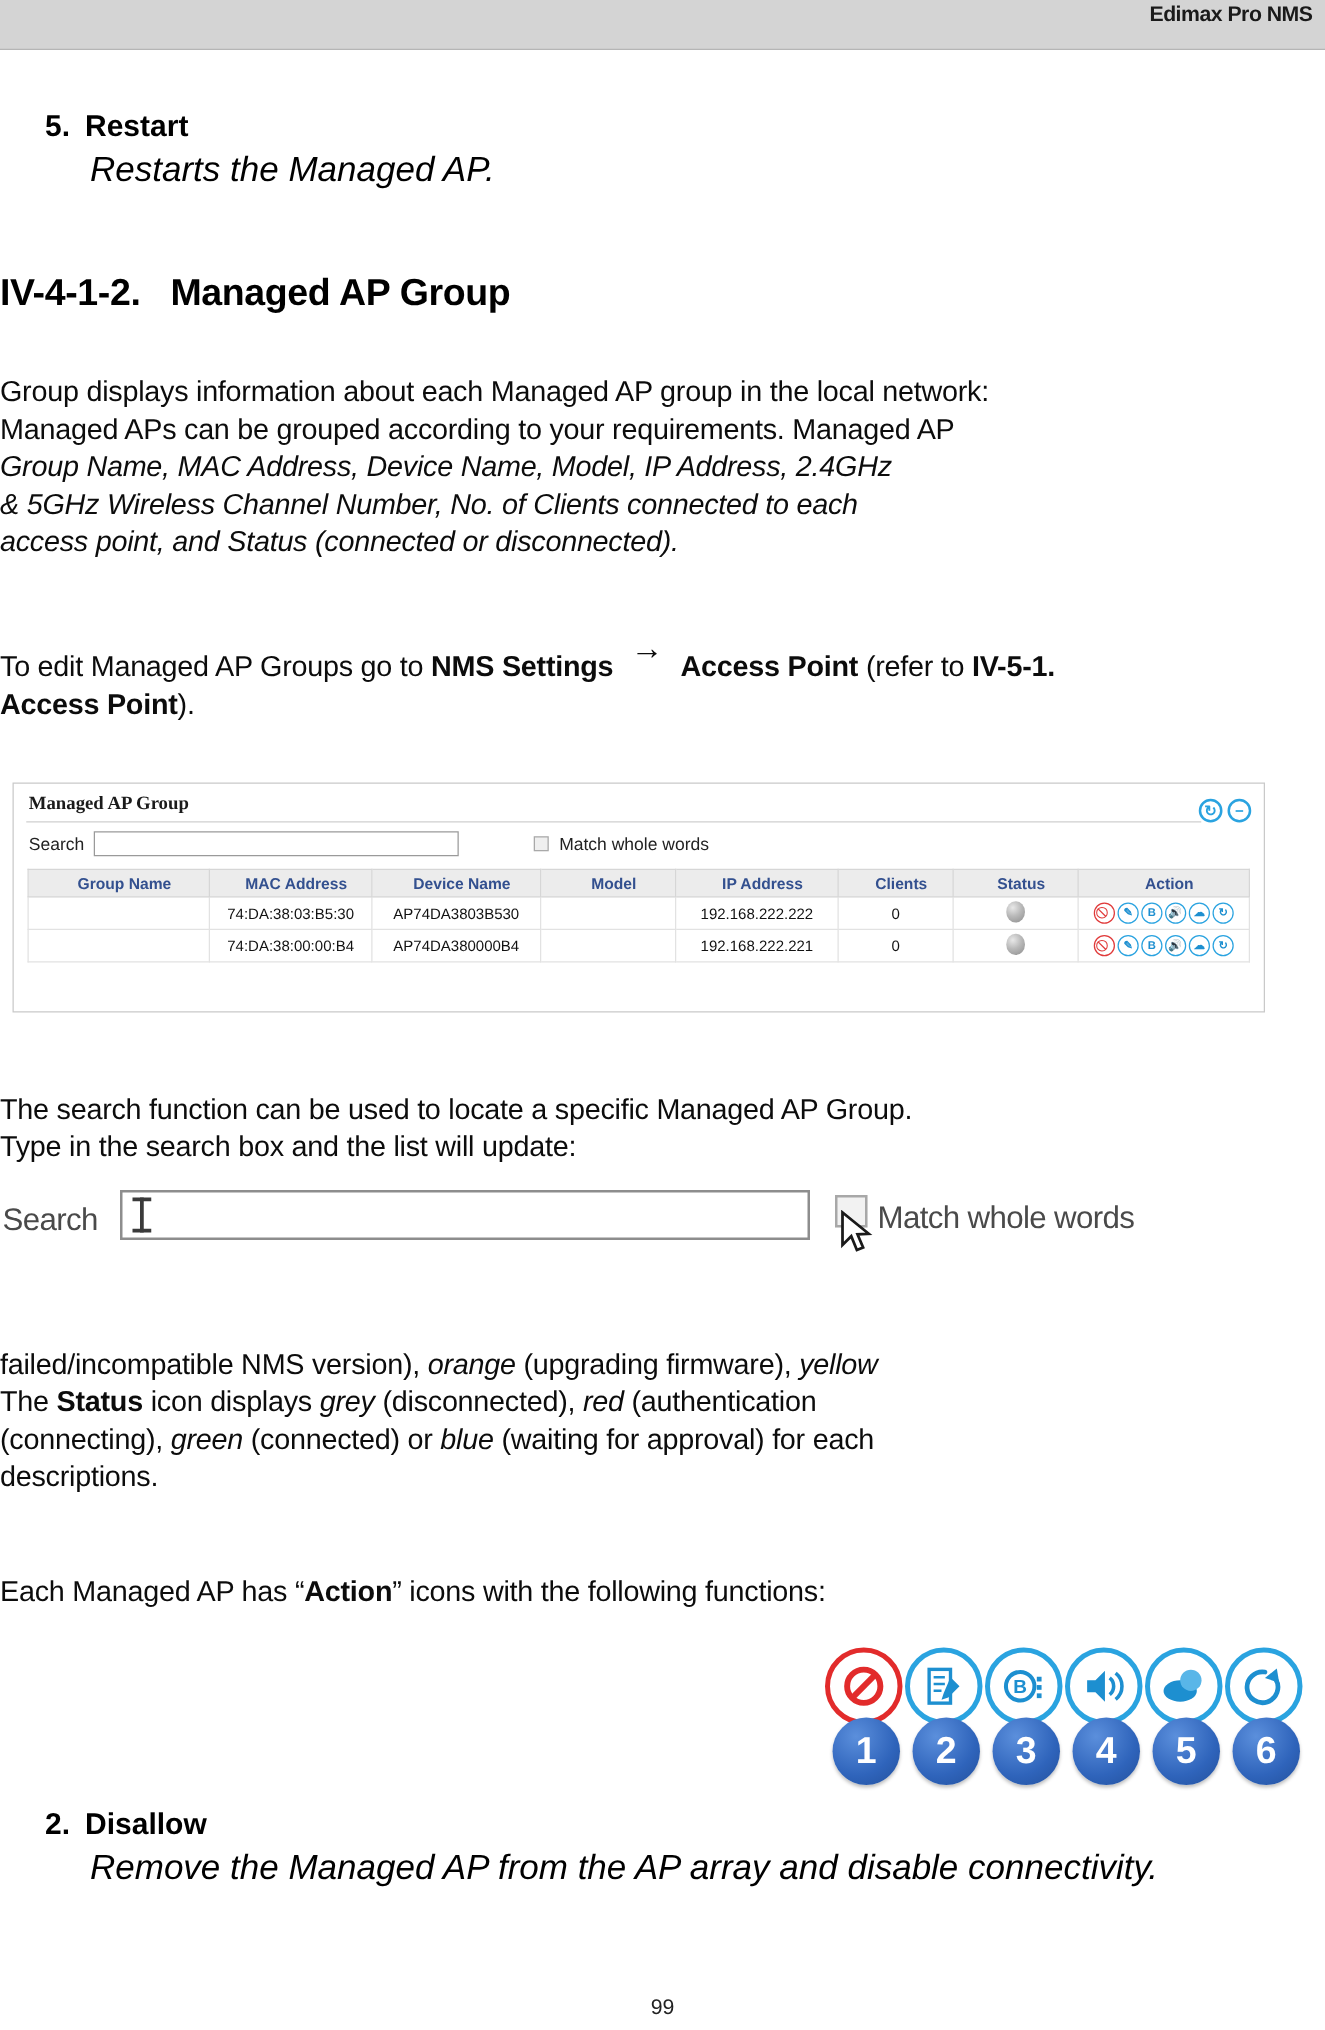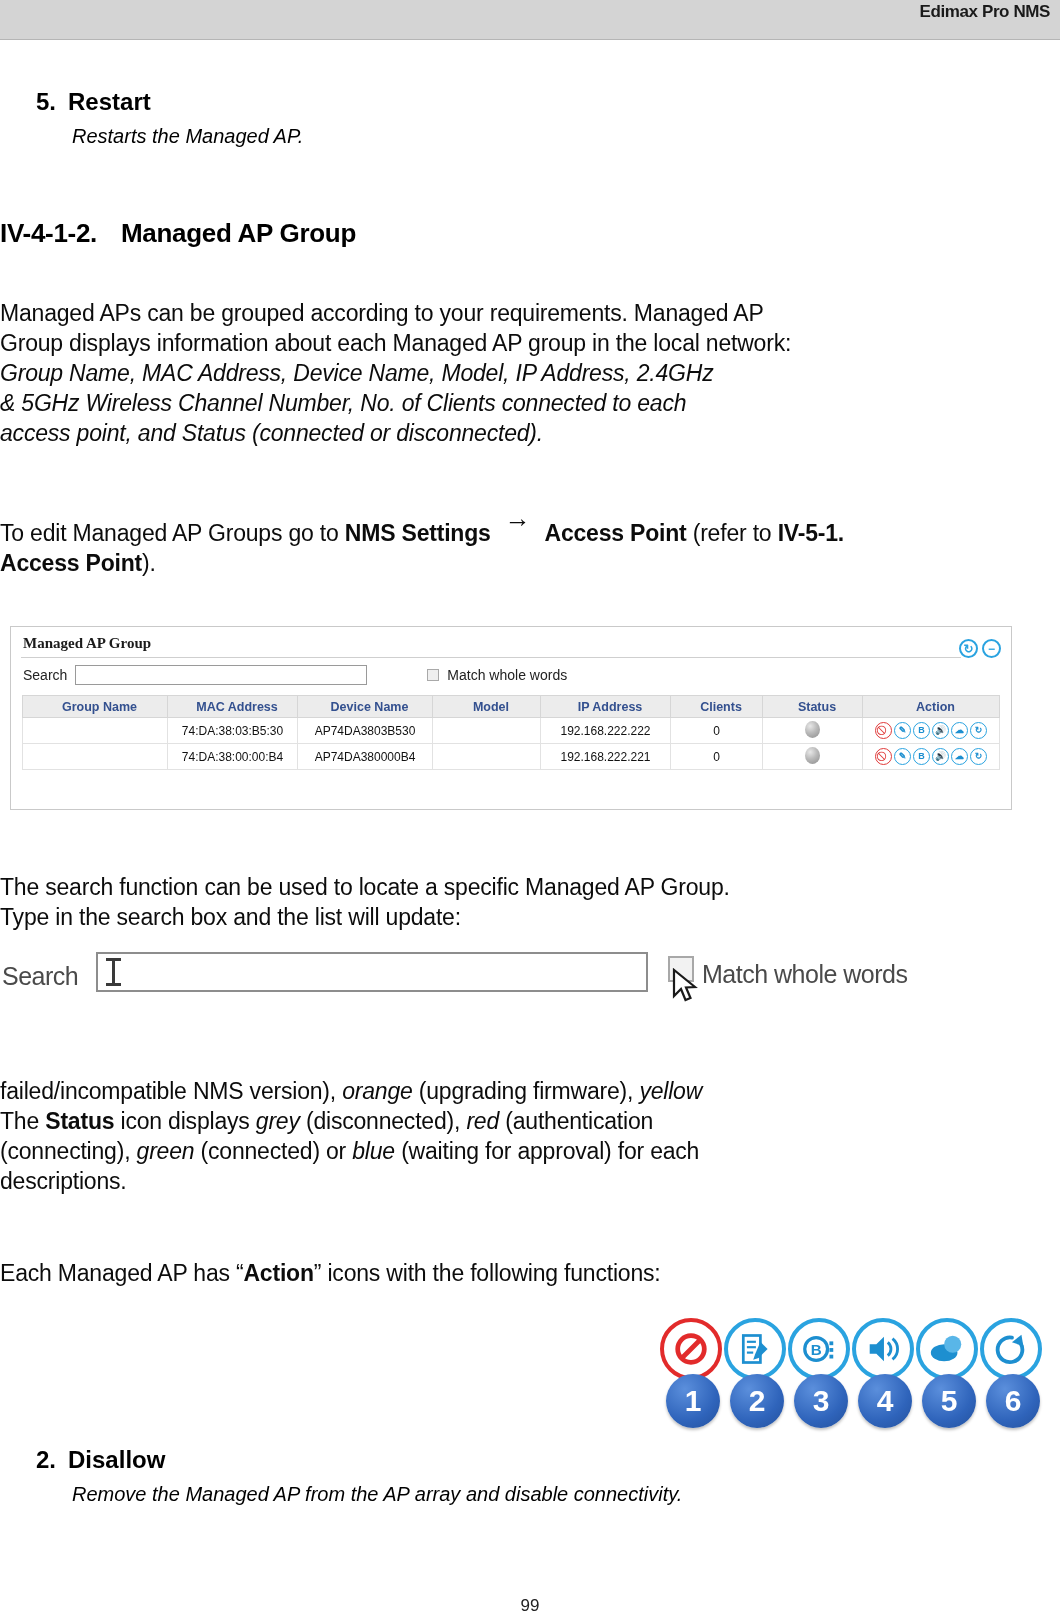"Restarts the Managed AP." .numdesc { font-size: 20px -> 28px }
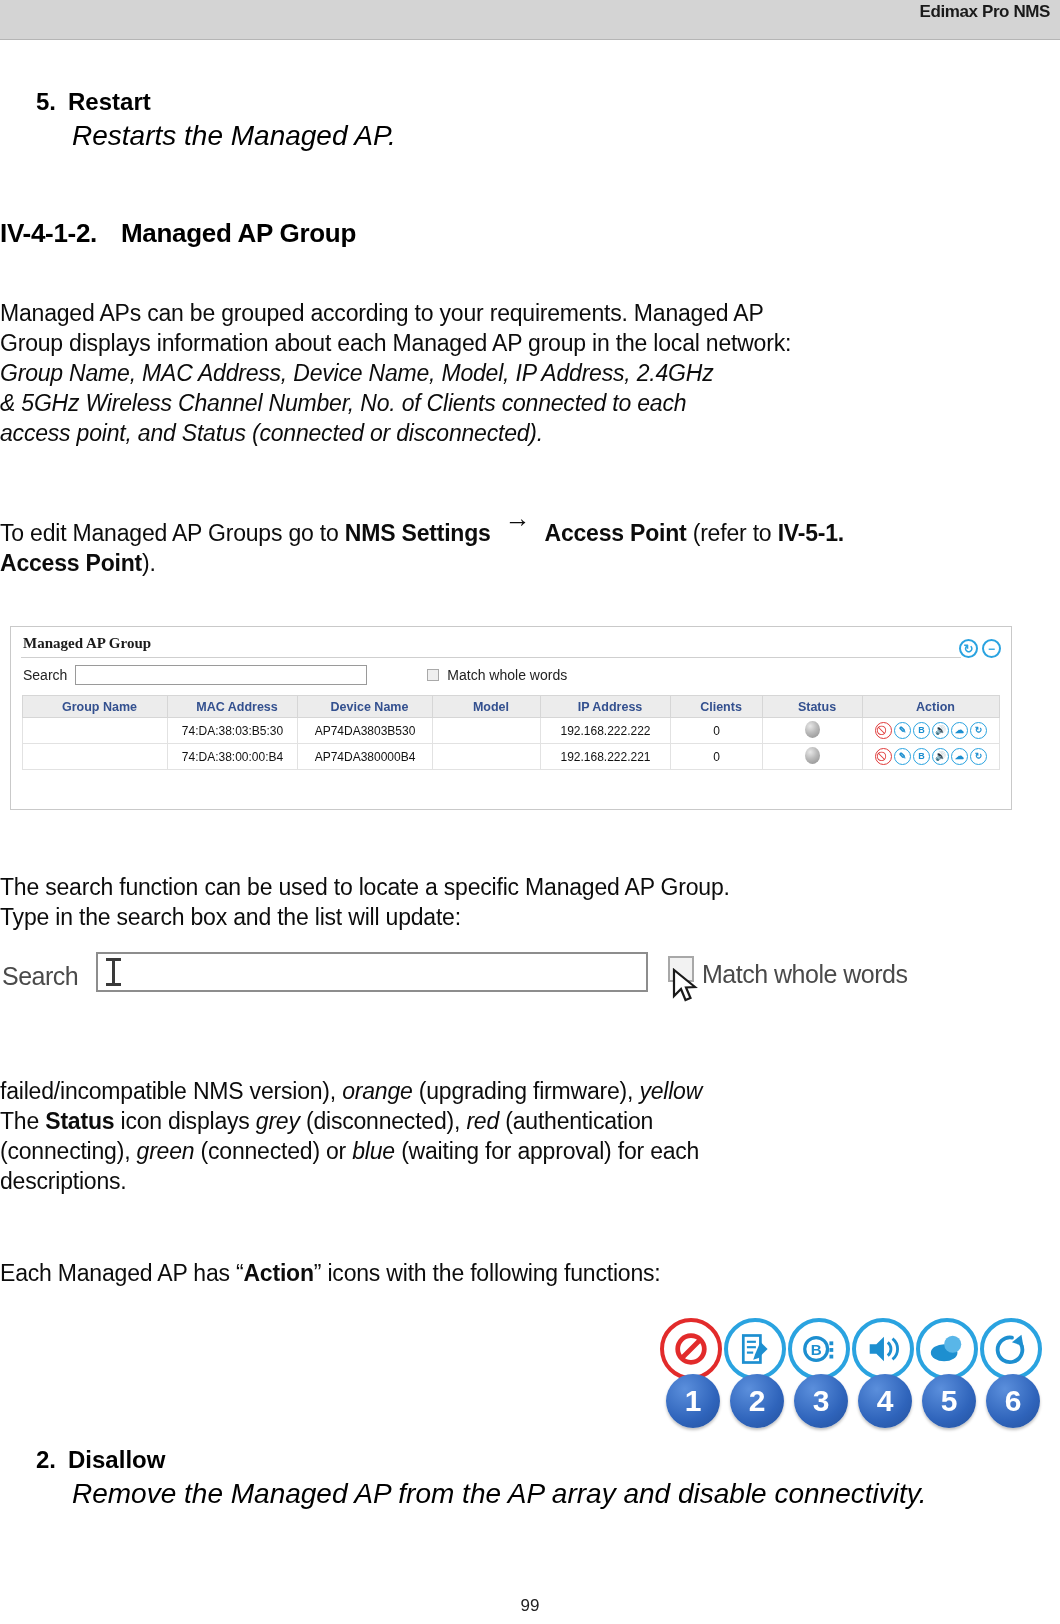"IV-4-1-2. Managed AP Group" .h2 { font-size: 26px -> 30px }
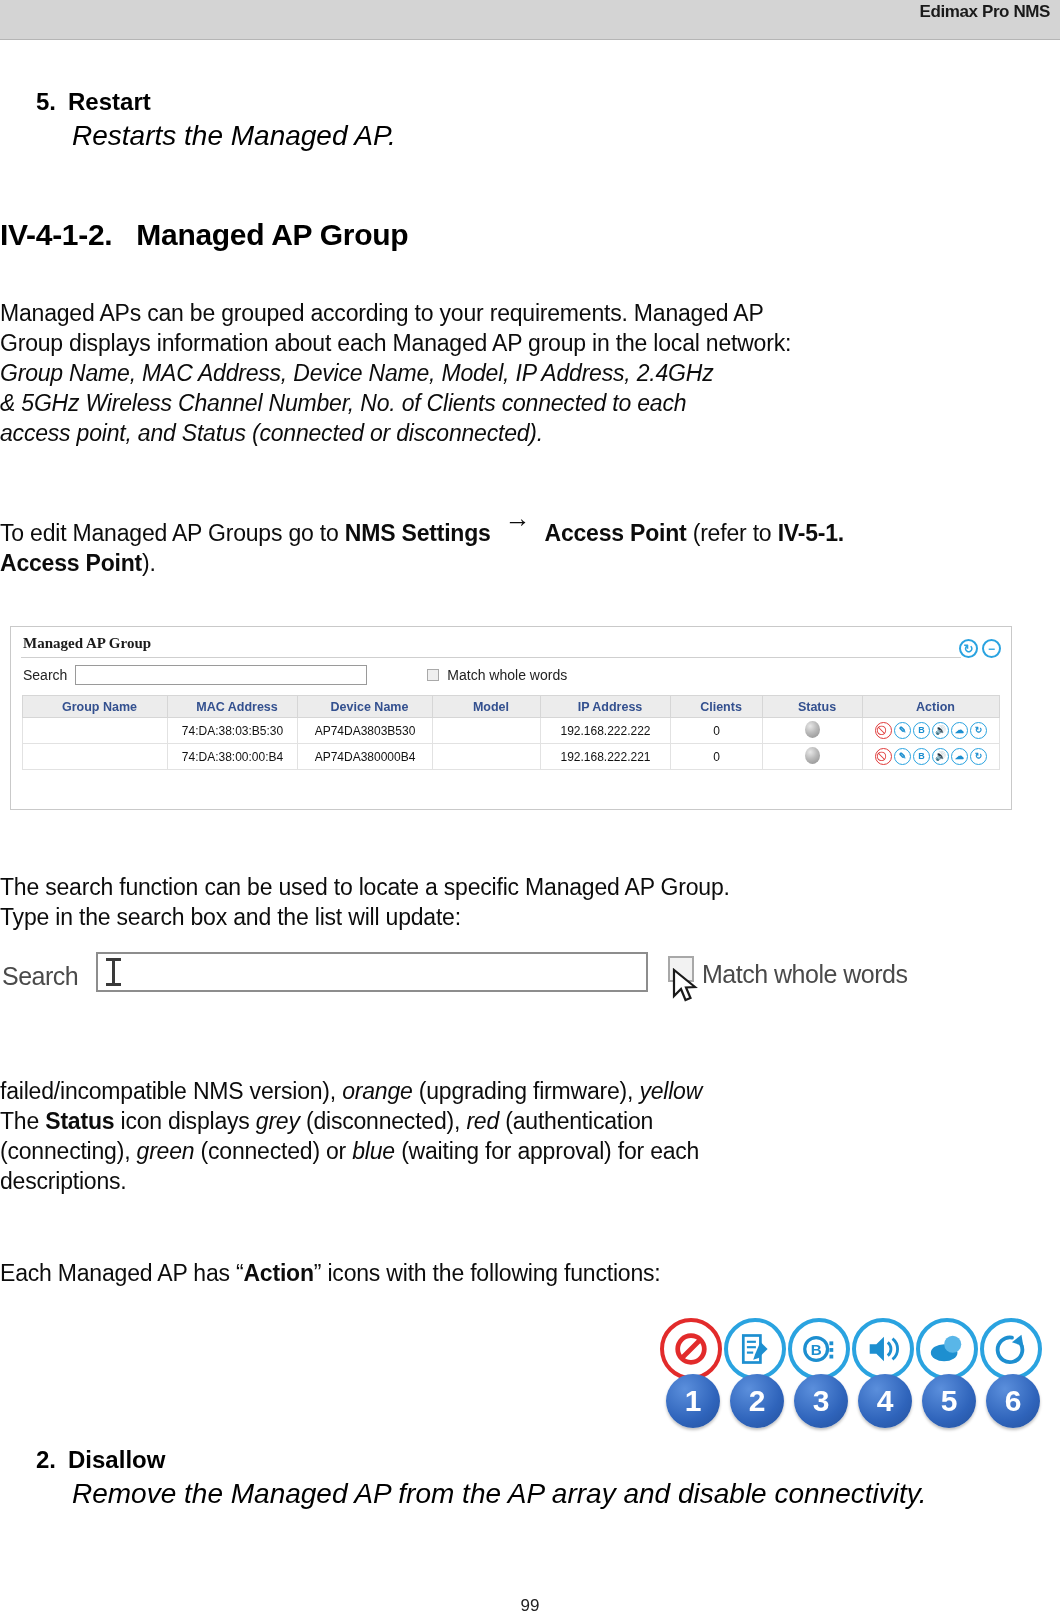"Managed APs can be grouped" div.para { order: before "Group displays information about each" -> after "Group displays information about each" }
